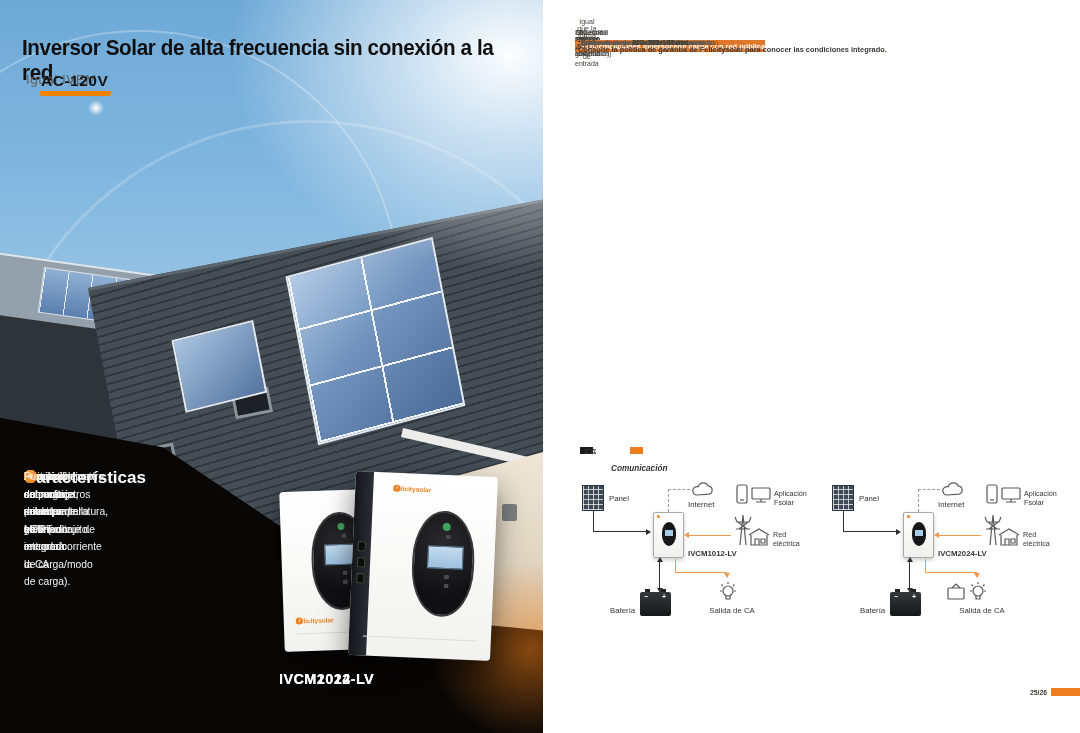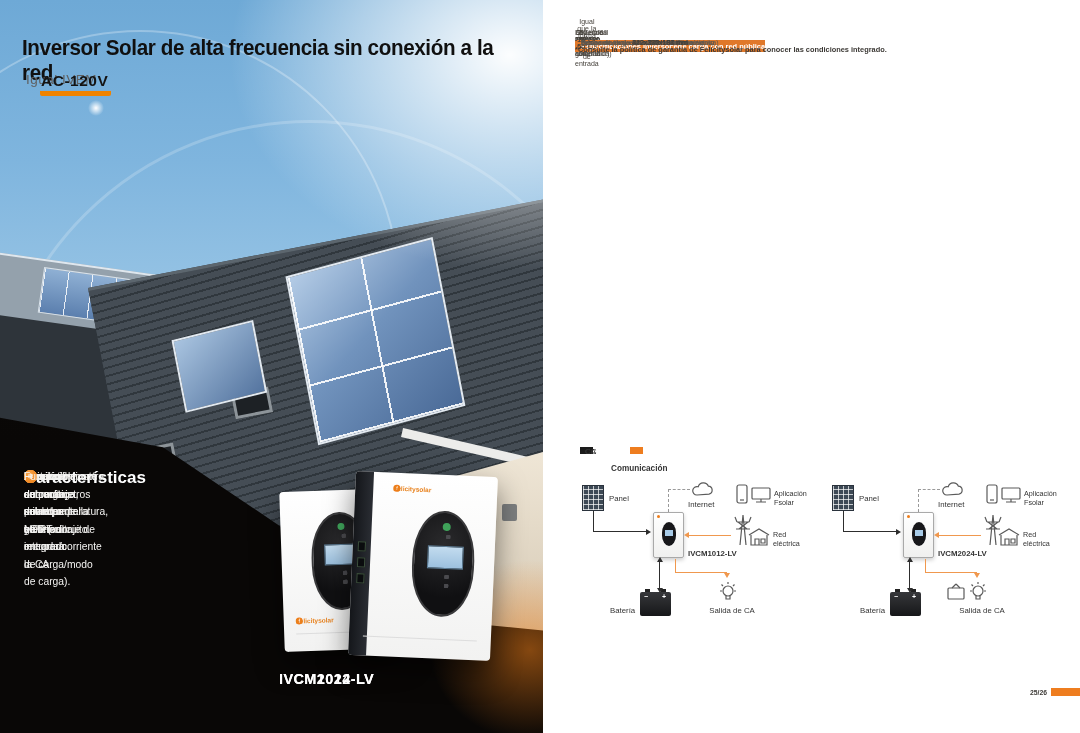"Comunicación" .comm { font-style: none -> italic }
